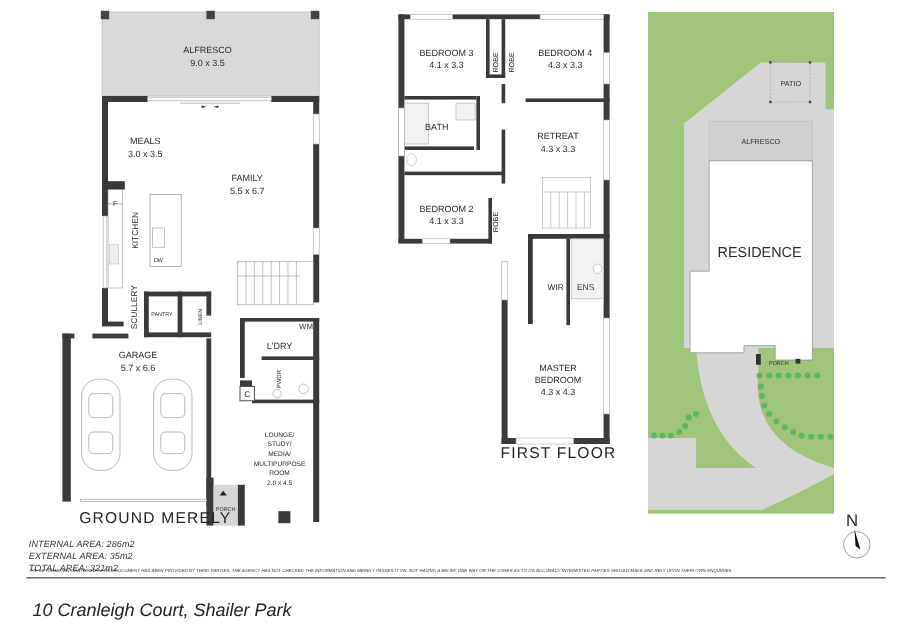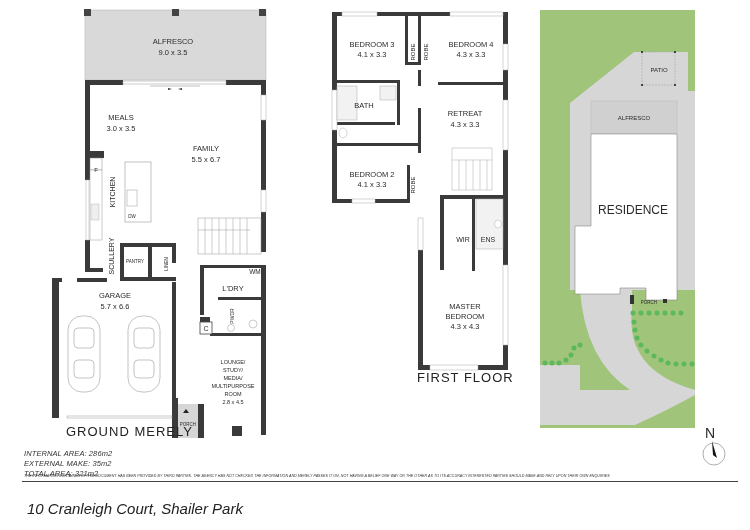"EXTERNAL MAKE: 35m2" div { text: MAKE -> AREA }
